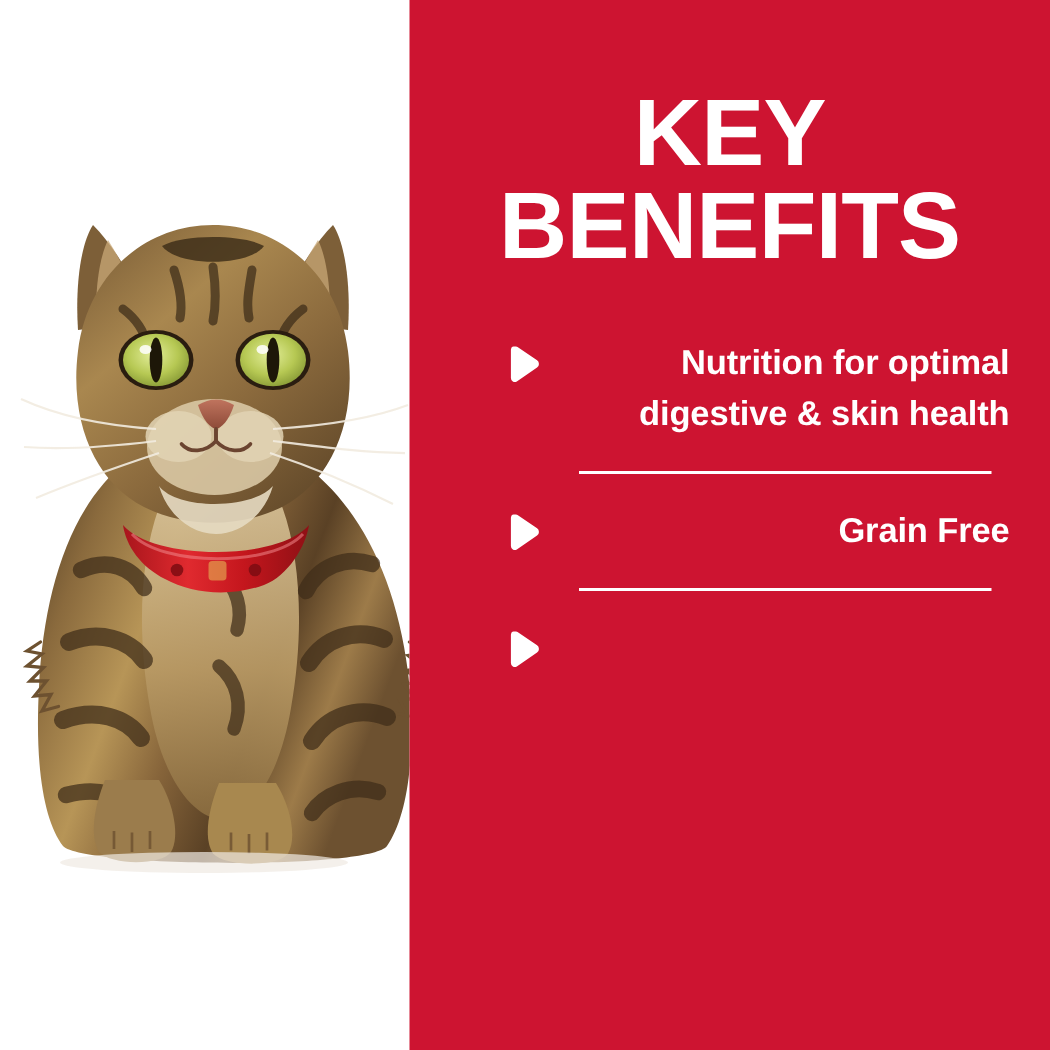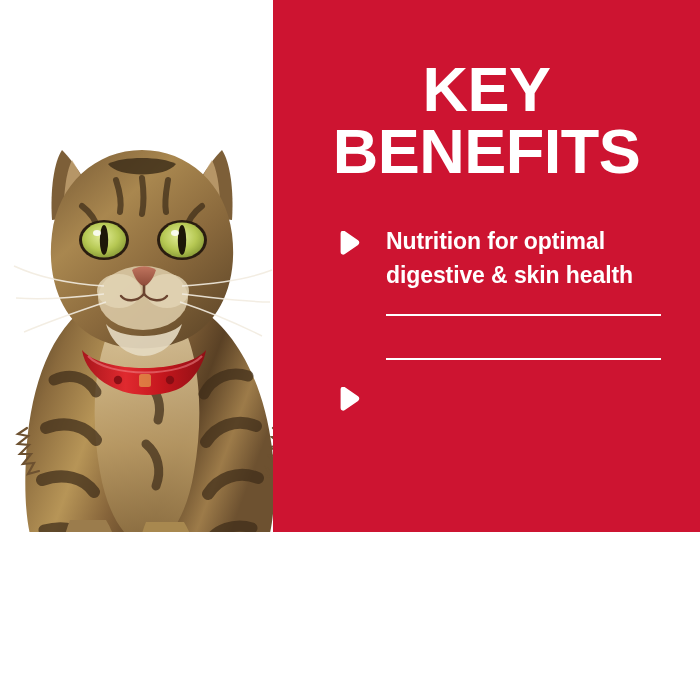"KEY" #canvas { height: 532px -> 700px }
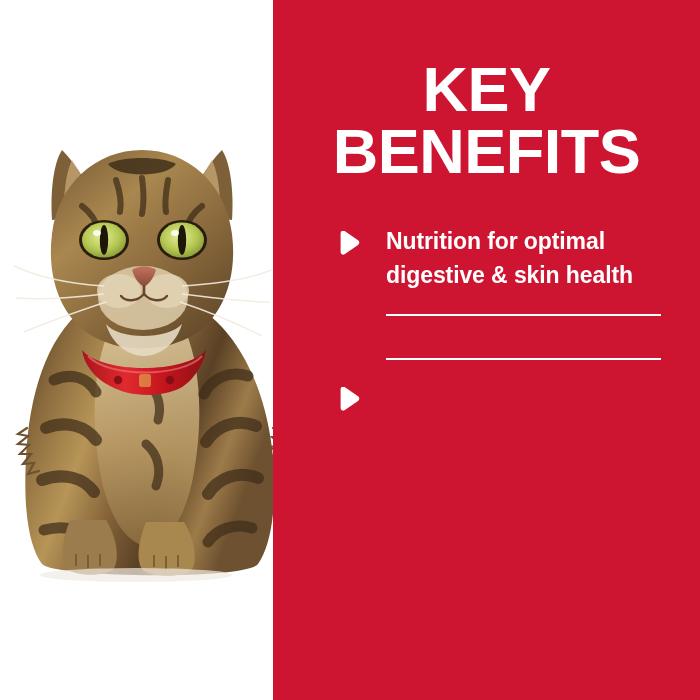"Nutrition for optimal digestive &" .benefit-text { text-align: none -> right }
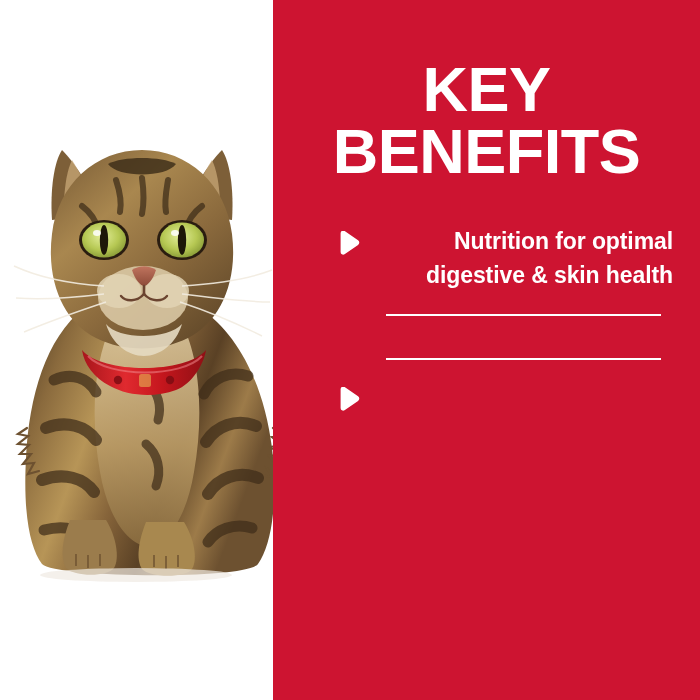"Grain Free" div.benefit-row { html: none -> <div> <span> <svg> <path></path> </svg> </span> <span>Grain Free</span> </div> }
